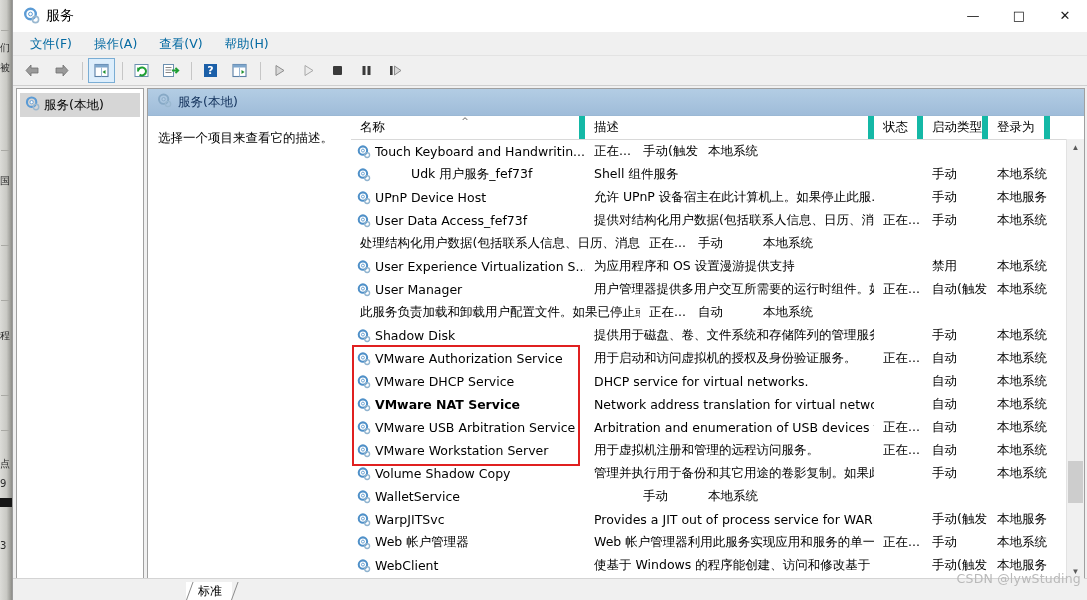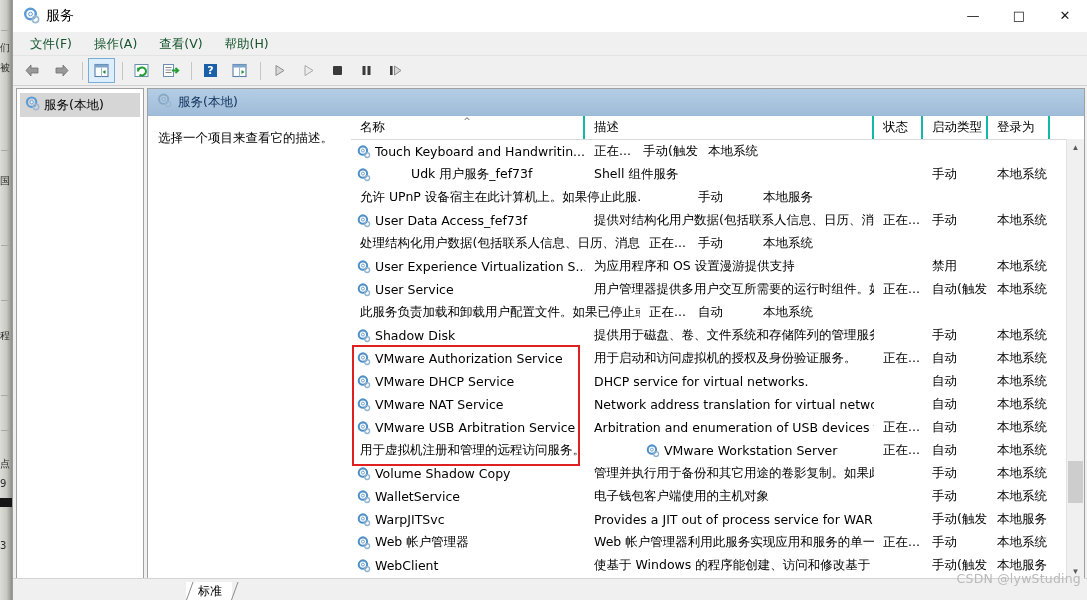"文件(F)" .menu-item { color: #14532d -> #0369a1 }
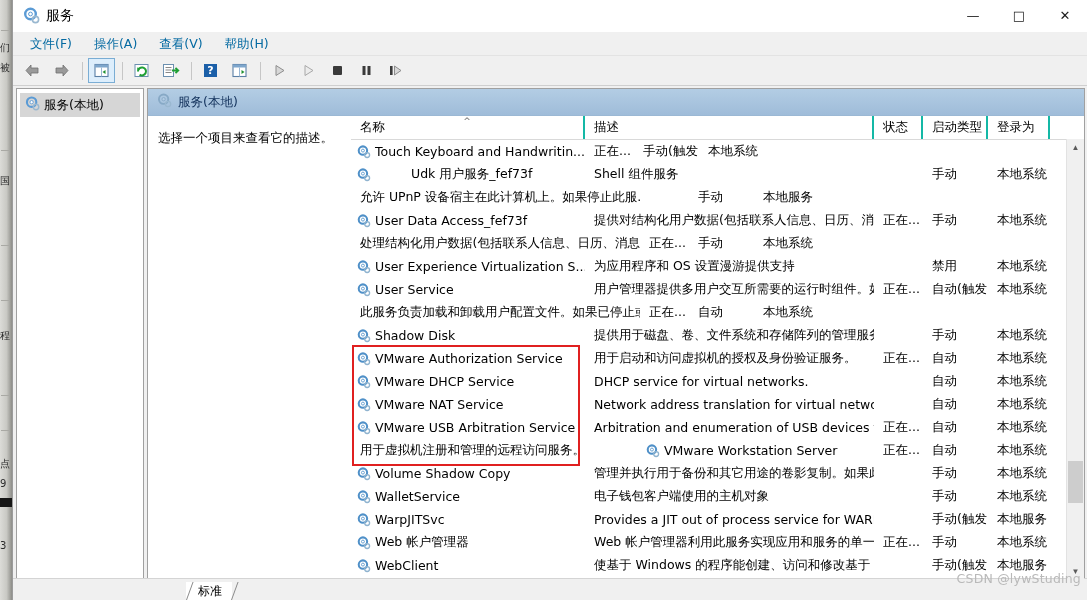"名称" .hcell { border-right: 2px solid #14b8a6 -> 6px solid #14b8a6 }
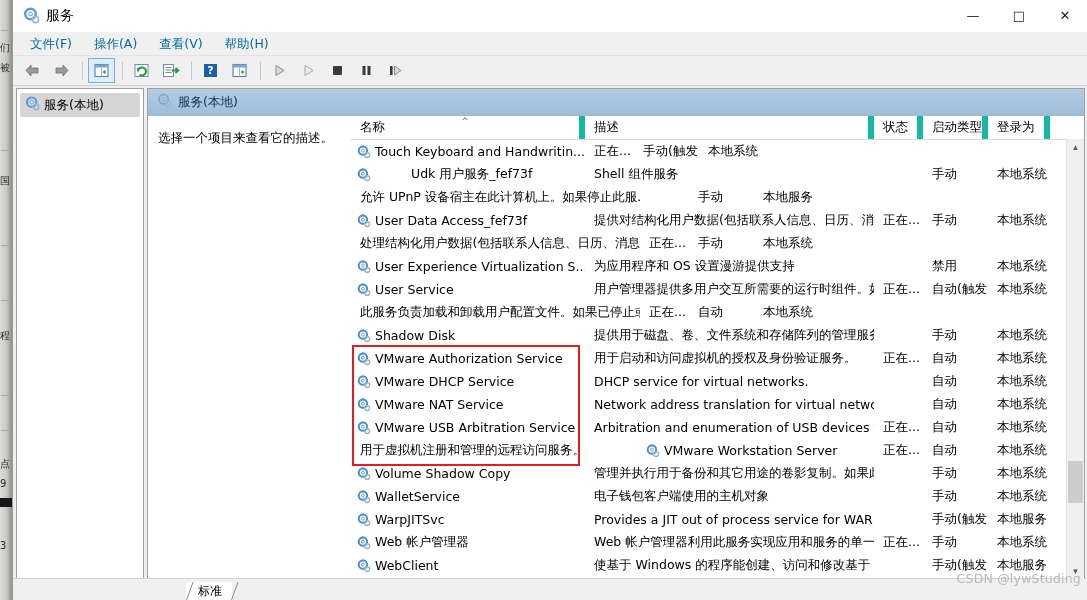"UPnP Device Host" div.cell { html: none -> <div> <span><svg> <circle></circle> <circle></circle> <circle></circle> </svg></span> <span>UPnP Device Host</span> </div> }
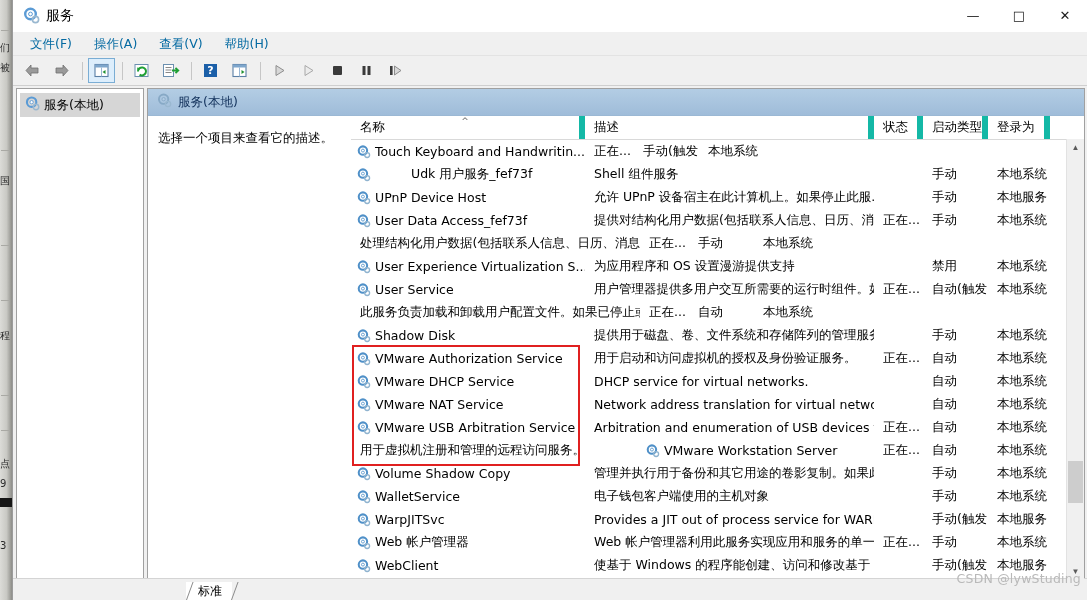"User Service" span { text: Service -> Manager }
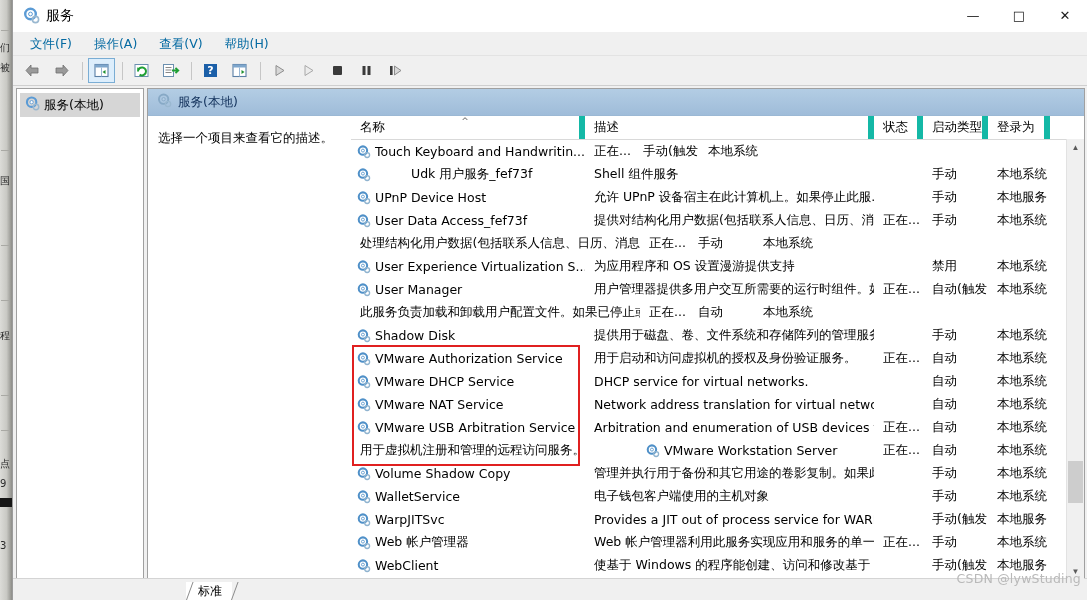"VMware NAT Service" div.cell { font-weight: none -> bold }
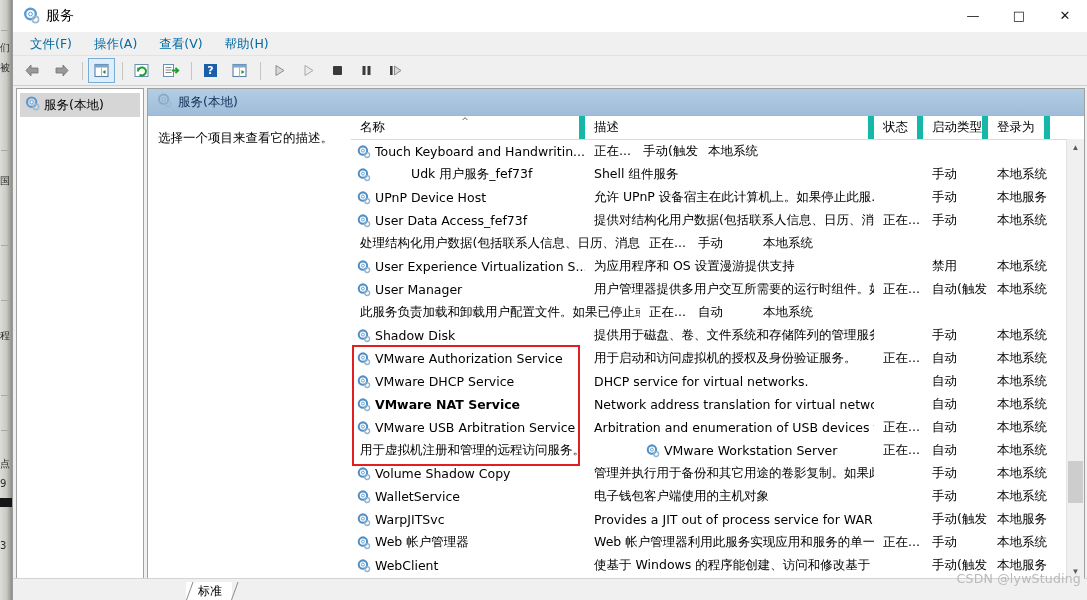"用于虚拟机注册和管理的远程访问服务。" div.cell { order: before "VMware Workstation Server" -> after "VMware Workstation Server" }
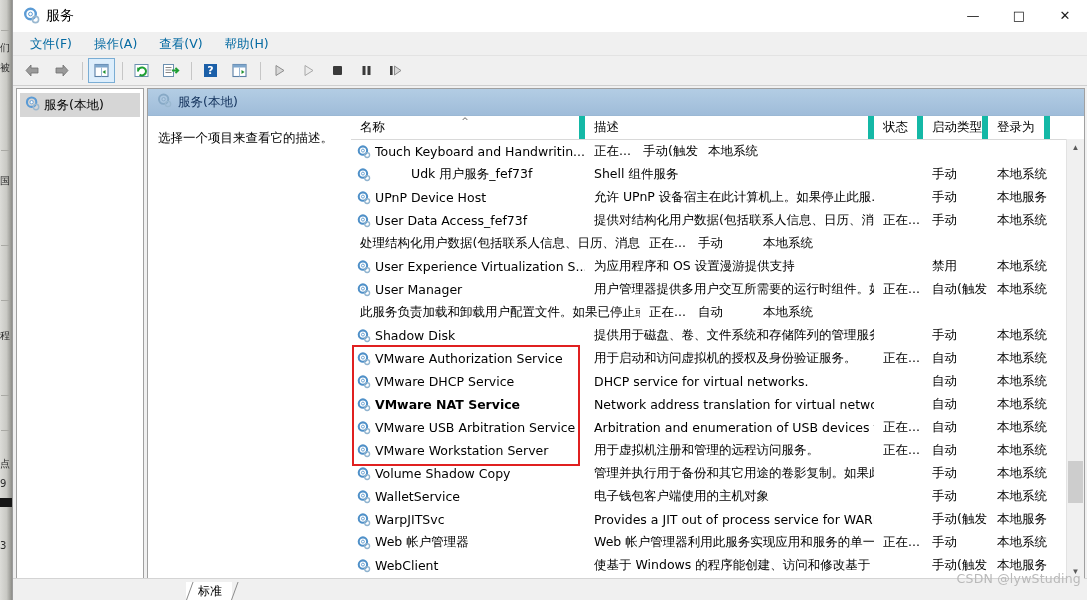"电子钱包客户端使用的主机对象" div.cell { html: <div>电子钱包客户端使用的主机对象</div> -> none }
